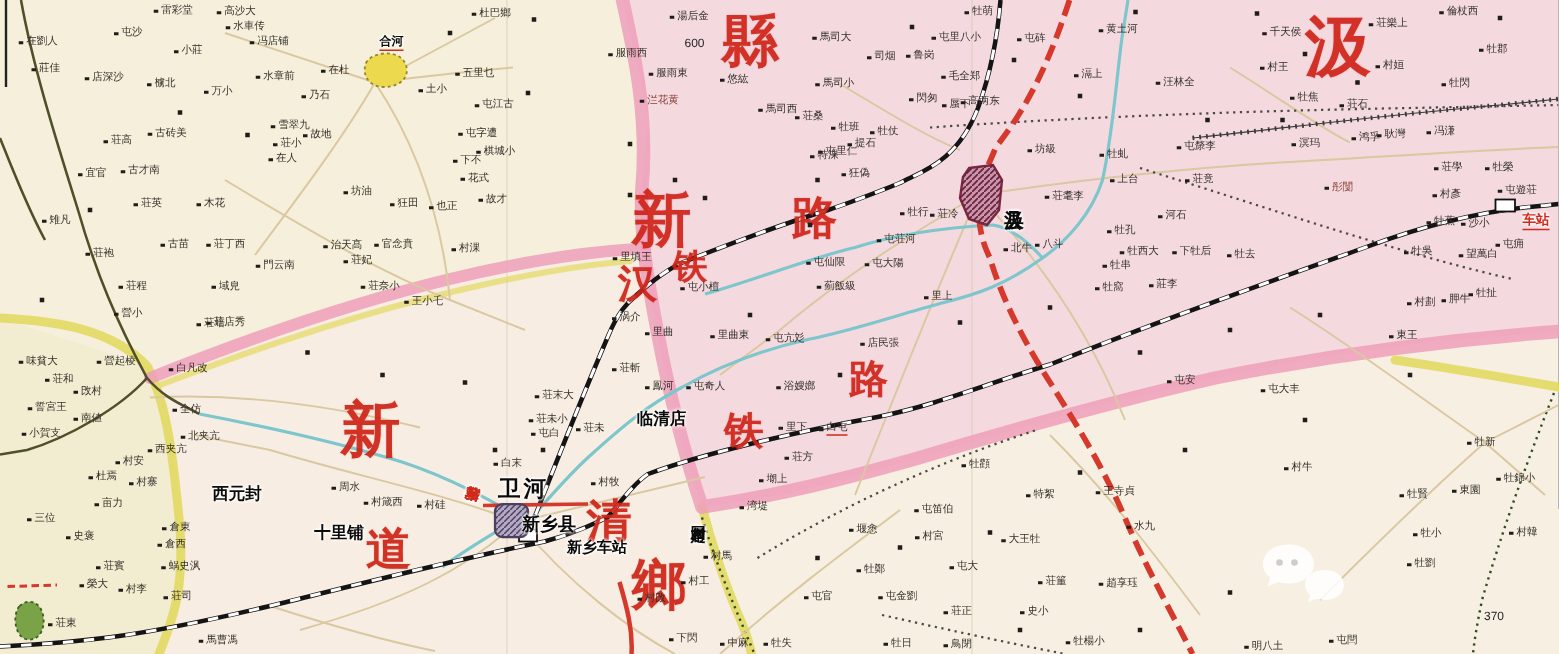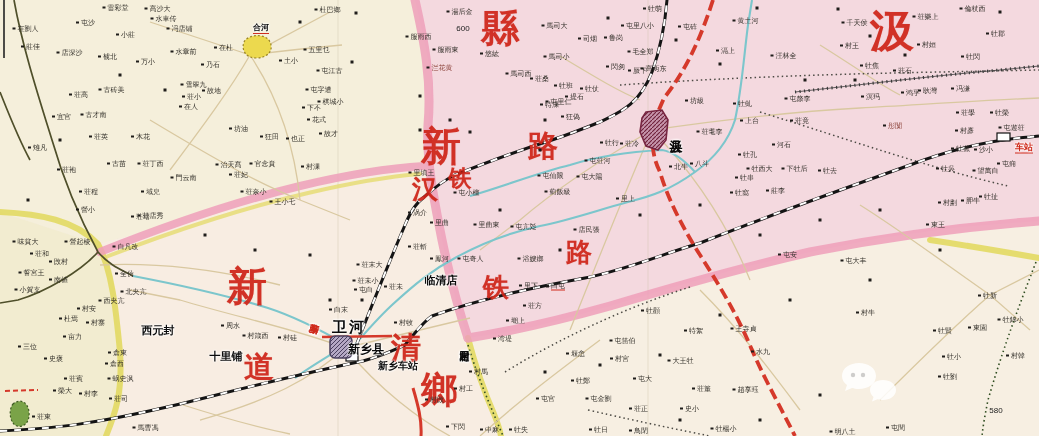"580" div.lbl { text: 580 -> 370 }
